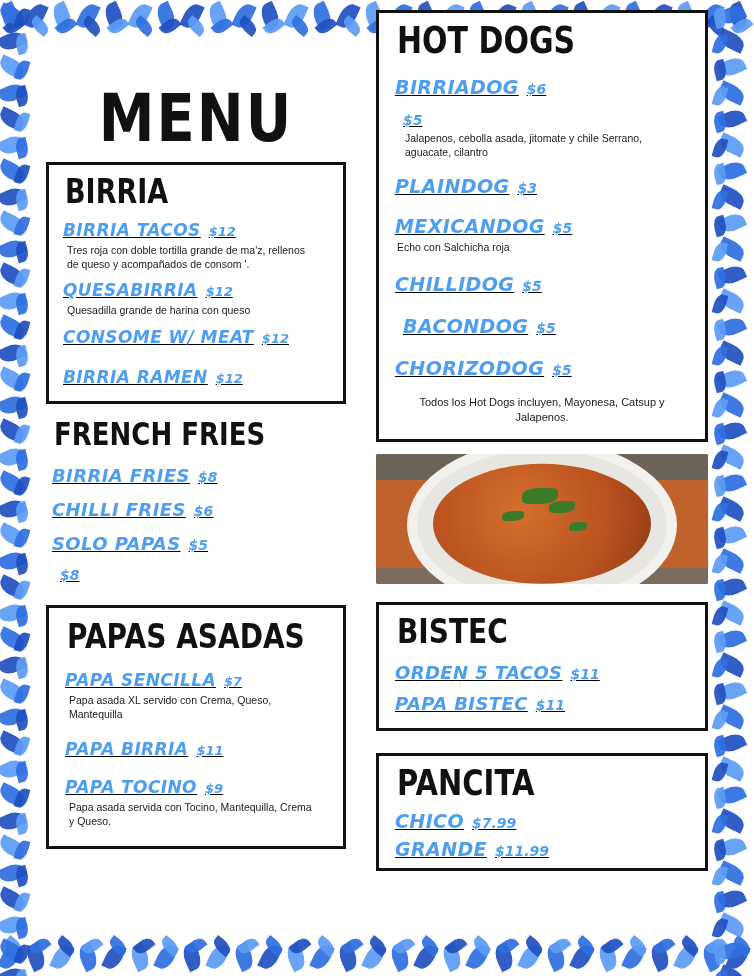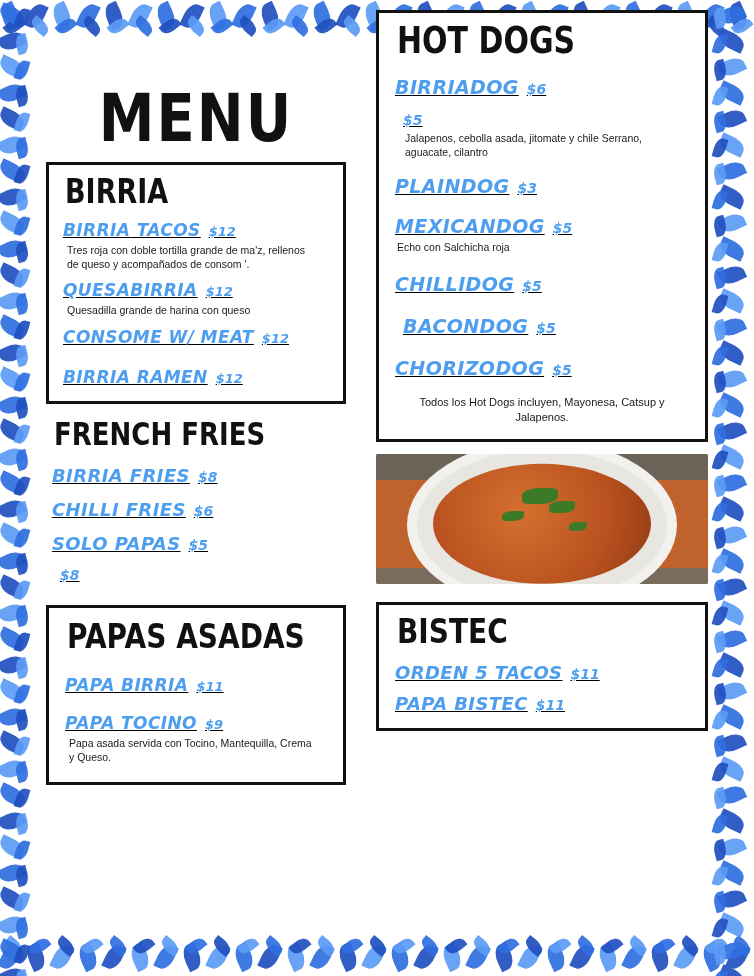"PAPA SENCILLA" div.item-row { html: none -> <div> <span>PAPA SENCILLA</span> <span>$7</span> </div> }
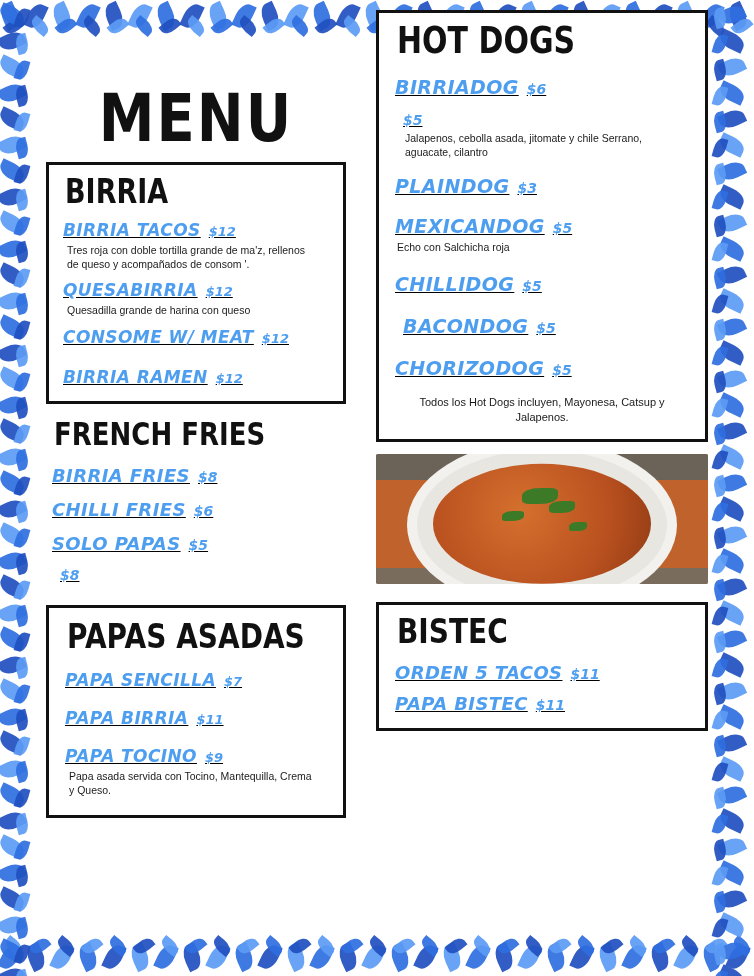"Papa asada XL servido con" div.item-desc { html: none -> <div>Papa asada XL servido con Crema, Queso, Mantequilla</div> }
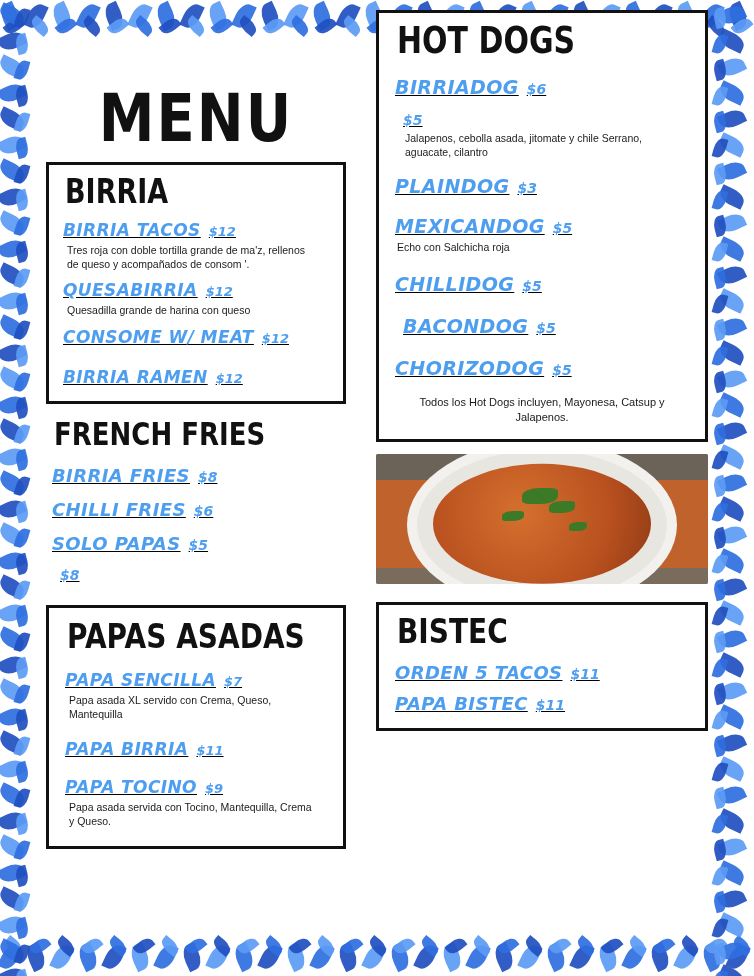"PANCITA" div.box { html: none -> <div> <div>PANCITA</div> <div> <span>CHICO</span> <span>$7.99</span> </div> <div> <span>GRANDE</span> <span>$11.99</span> </div> </div> }
